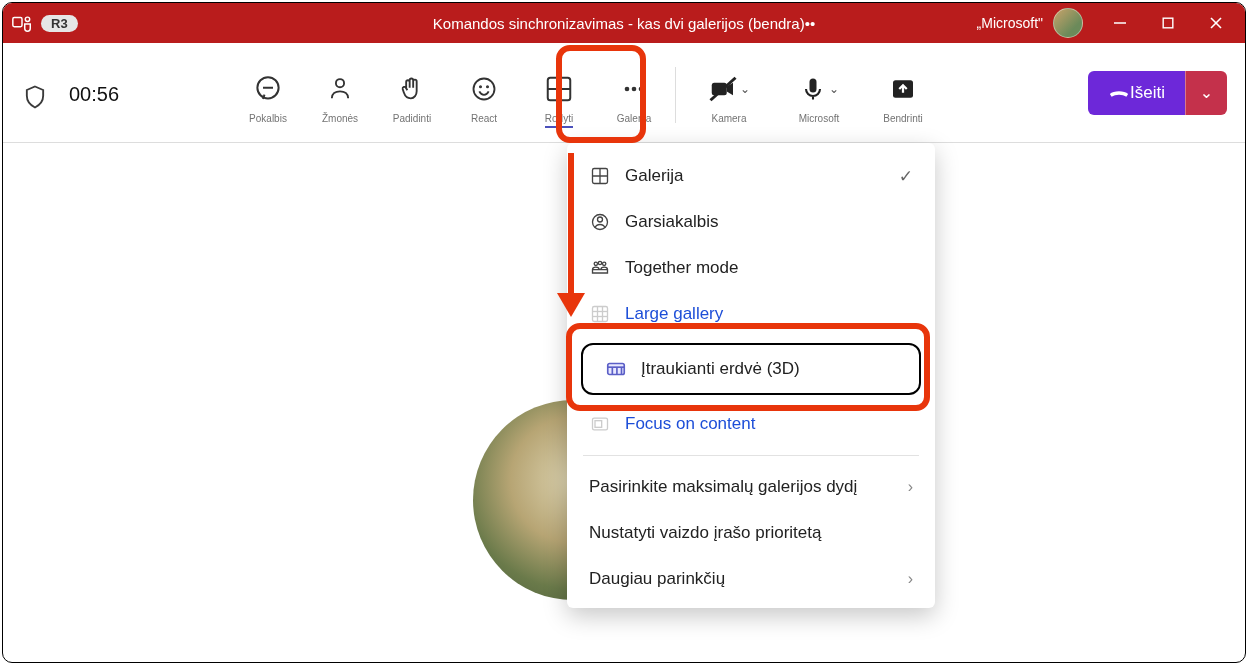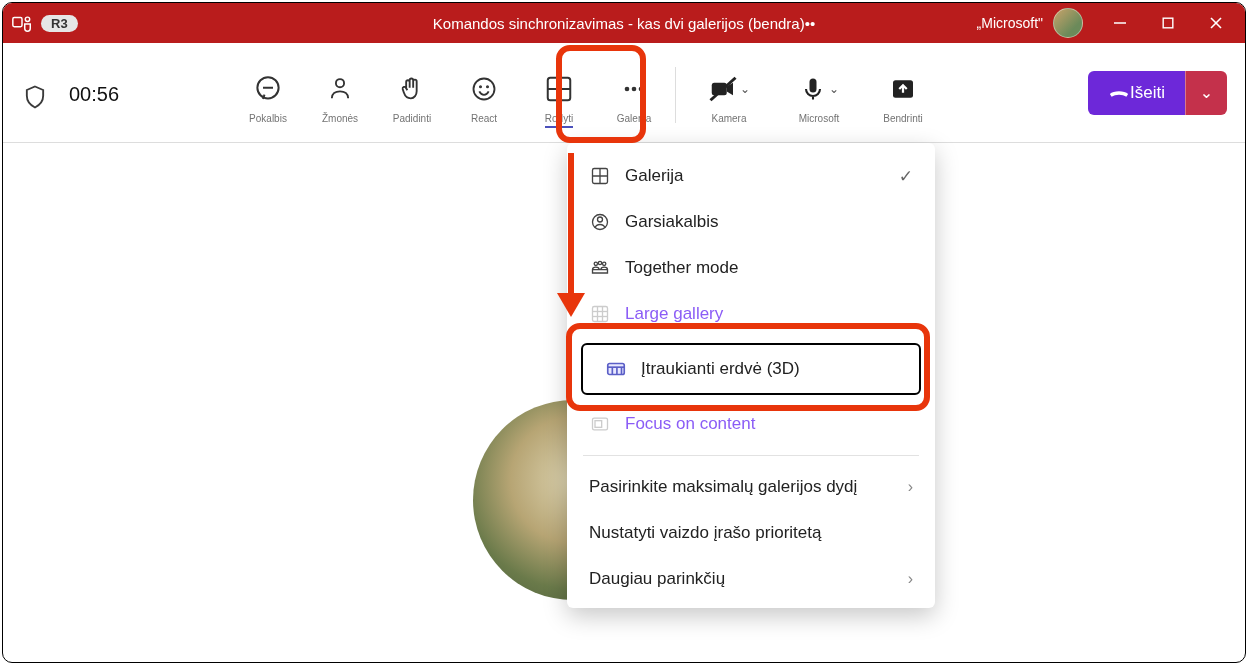"Large gallery" .menu-item.disabled { color: #8b5cf6 -> #1d4ed8 }
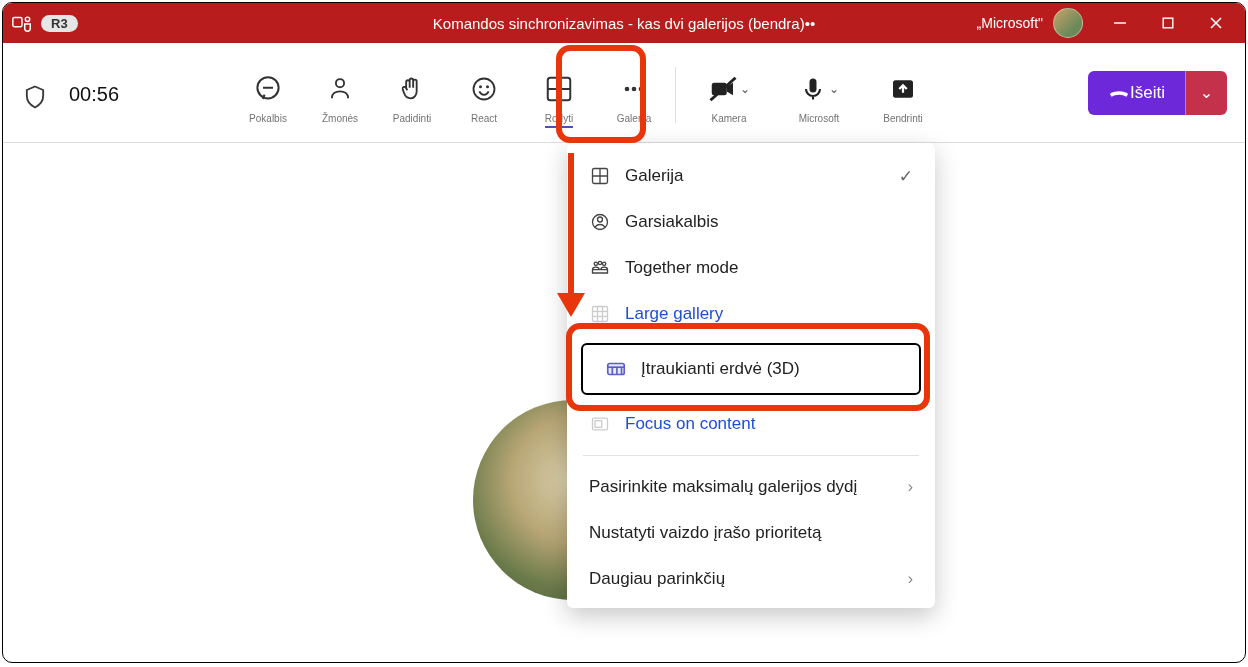"Įtraukianti erdvė (3D)" .menu-item.boxed { border-radius: 6px -> 12px }
